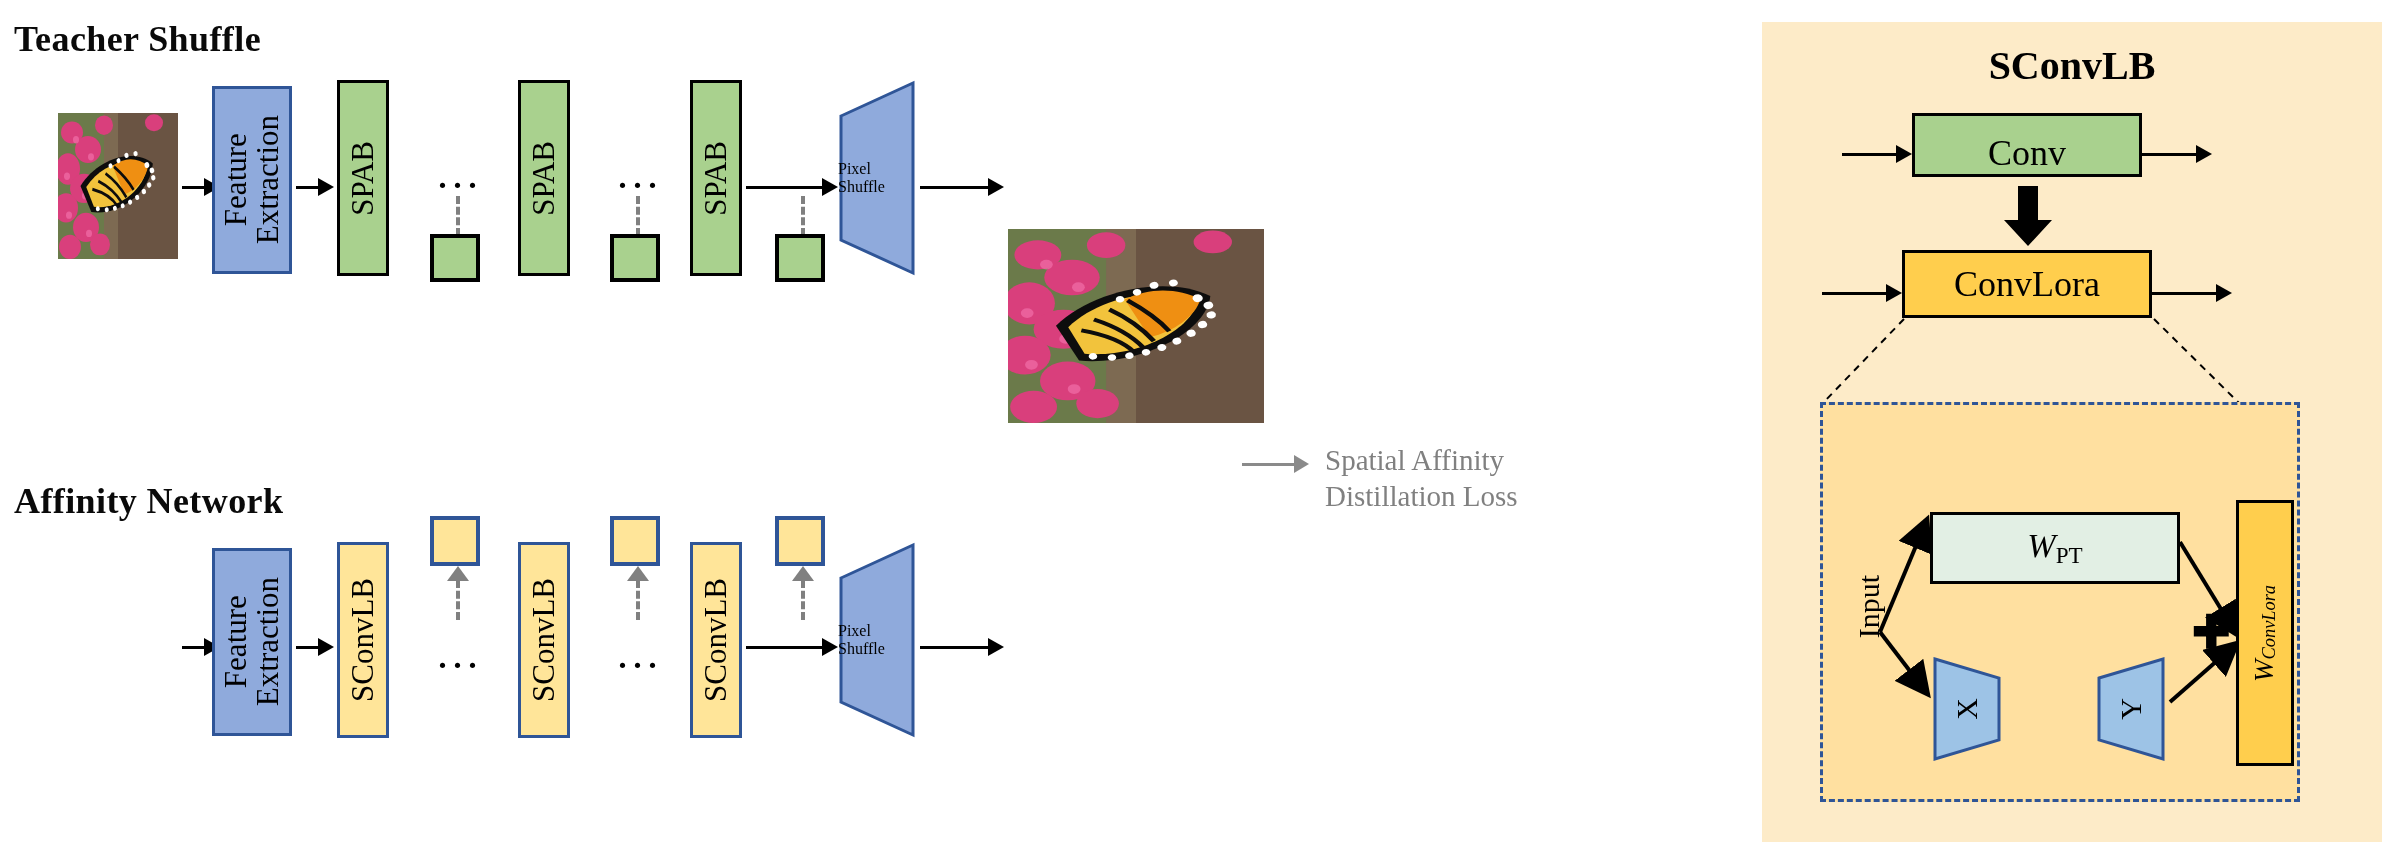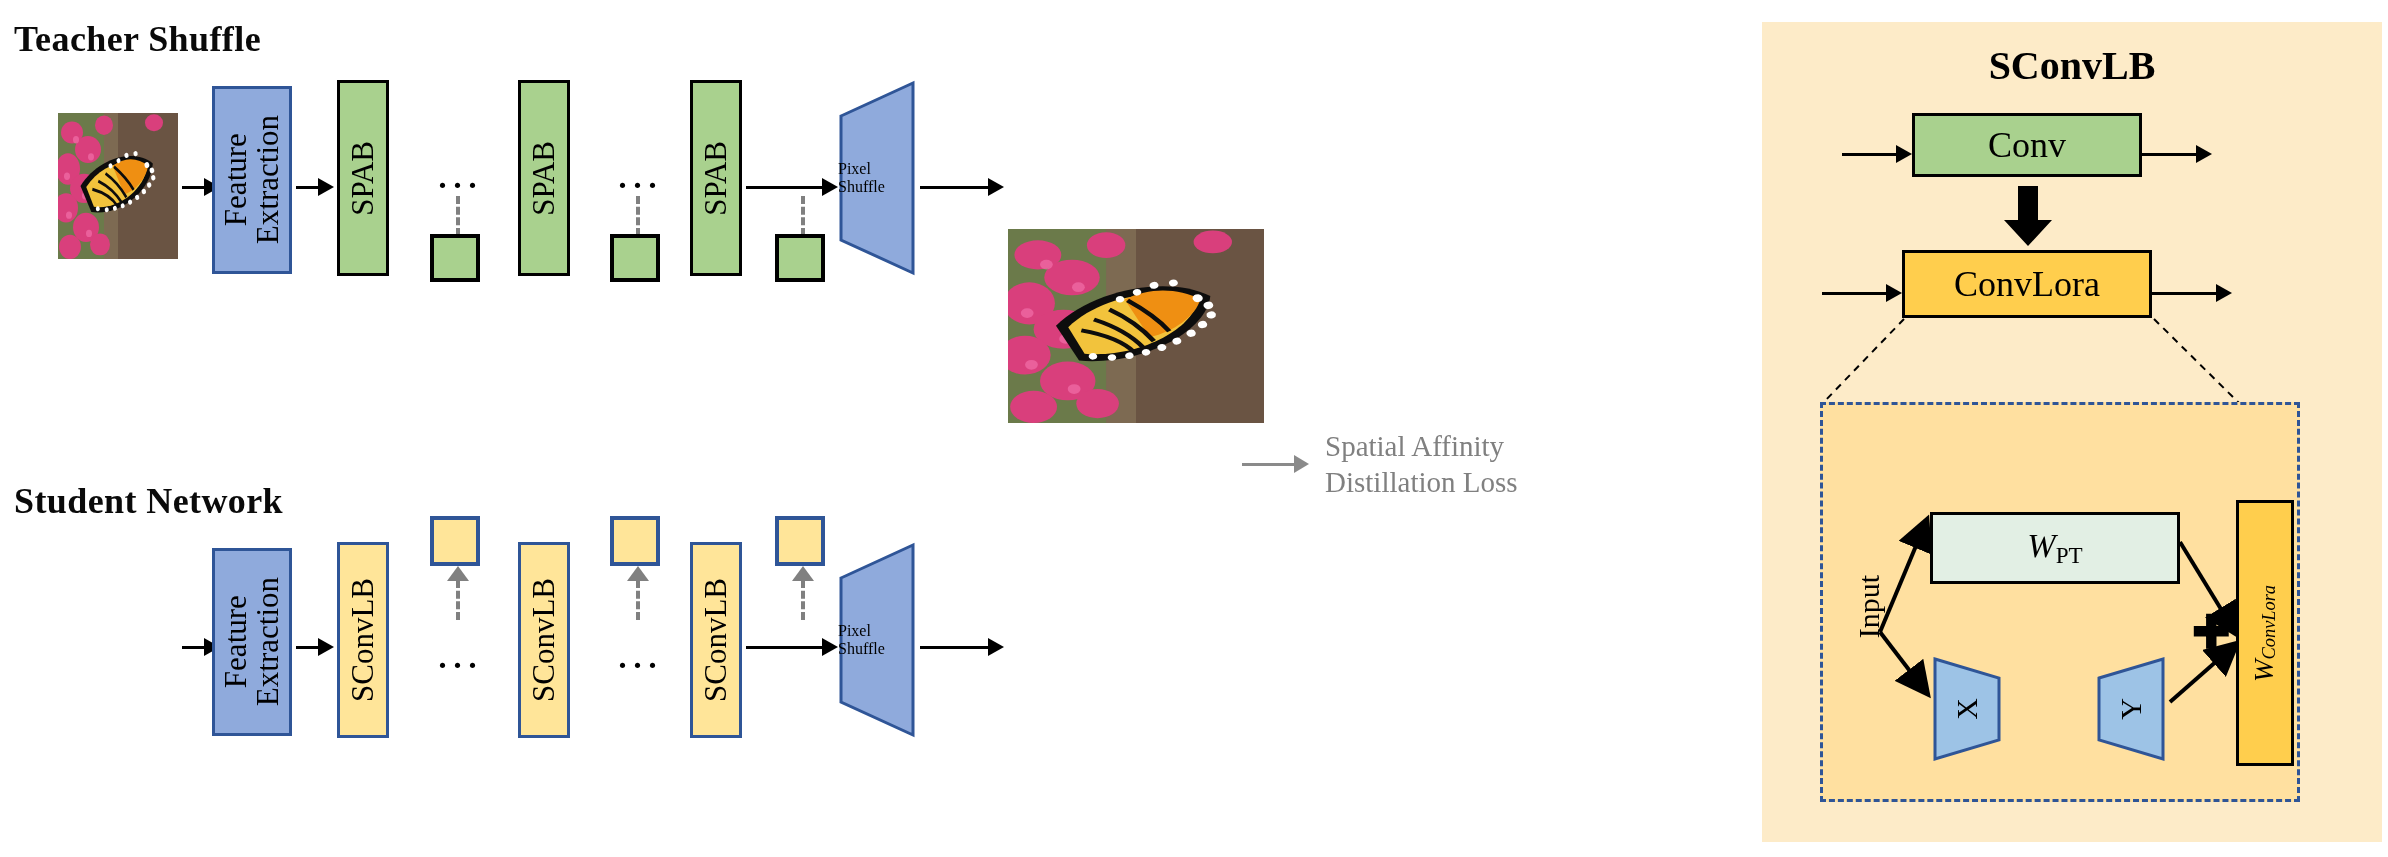"Conv" .pbox-green { align-items: none -> flex-end }
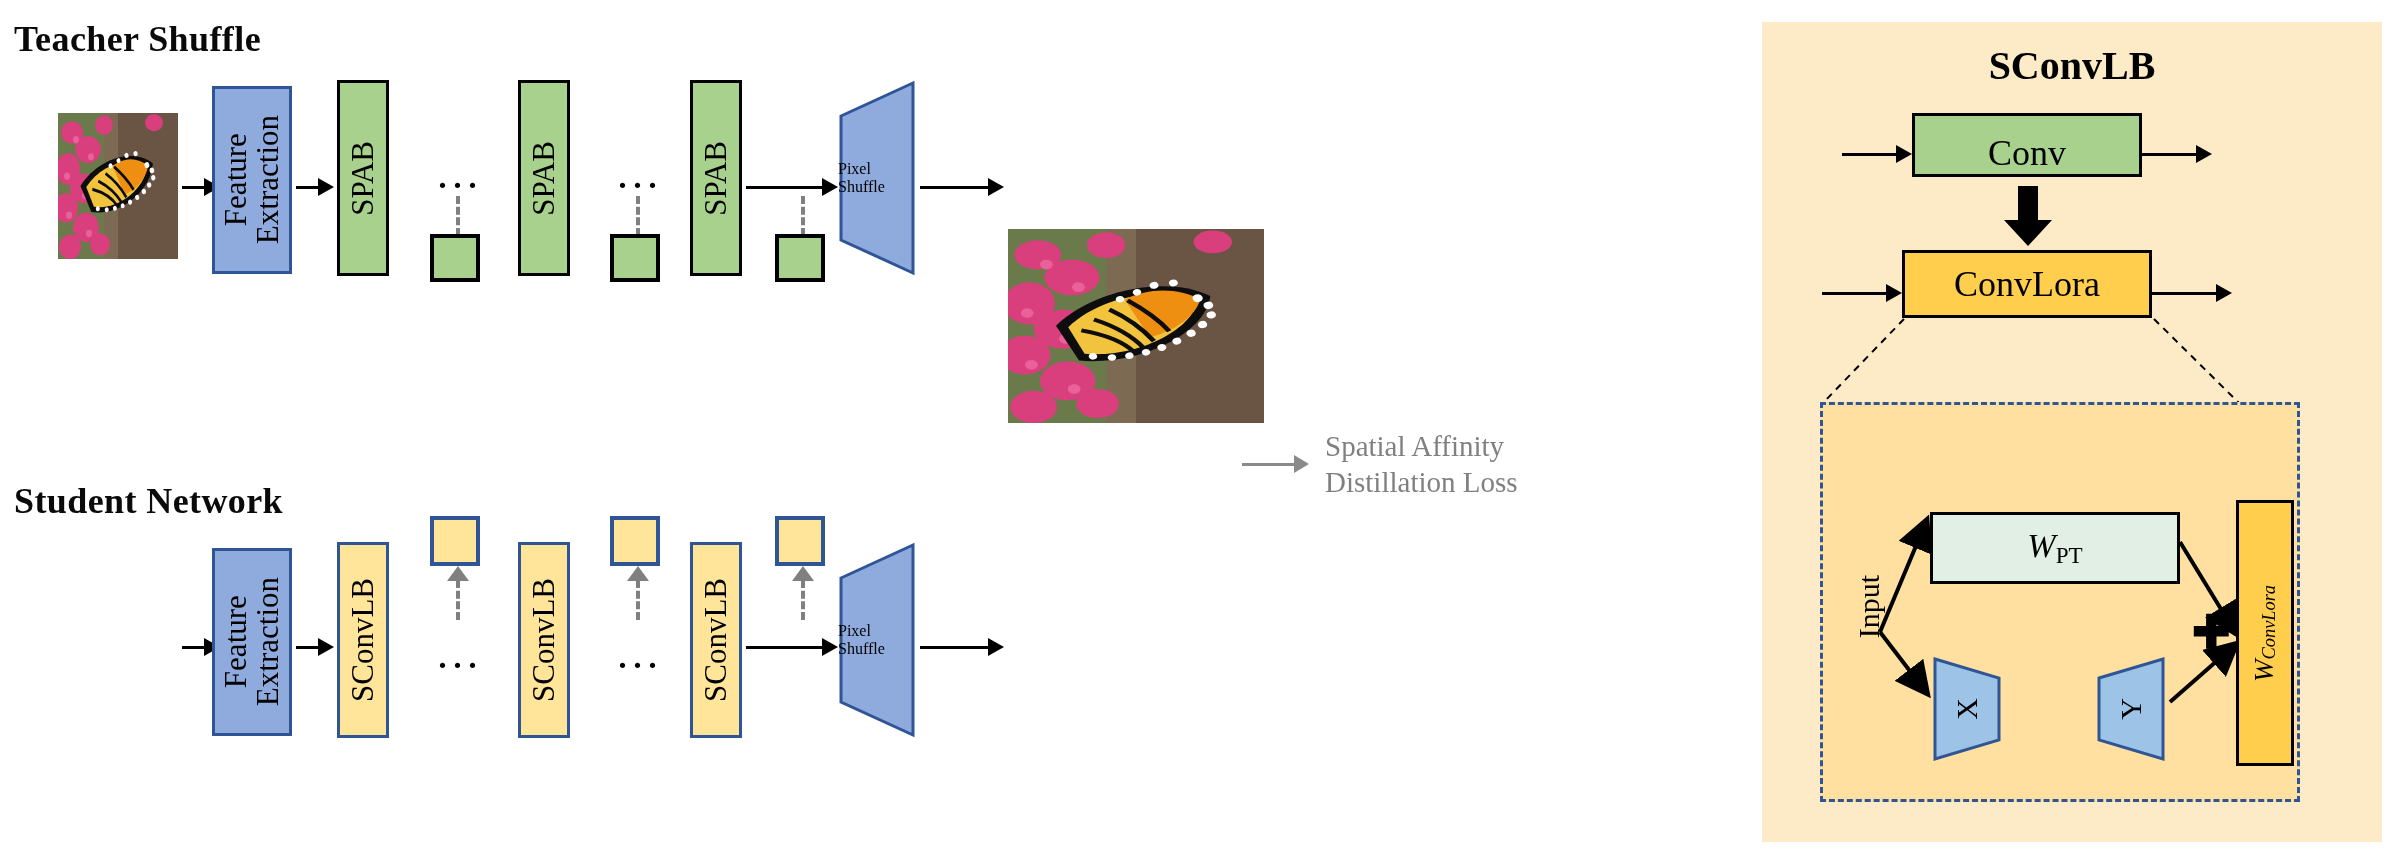"Spatial Affinity" .loss-txt { margin-top: none -> 14px }
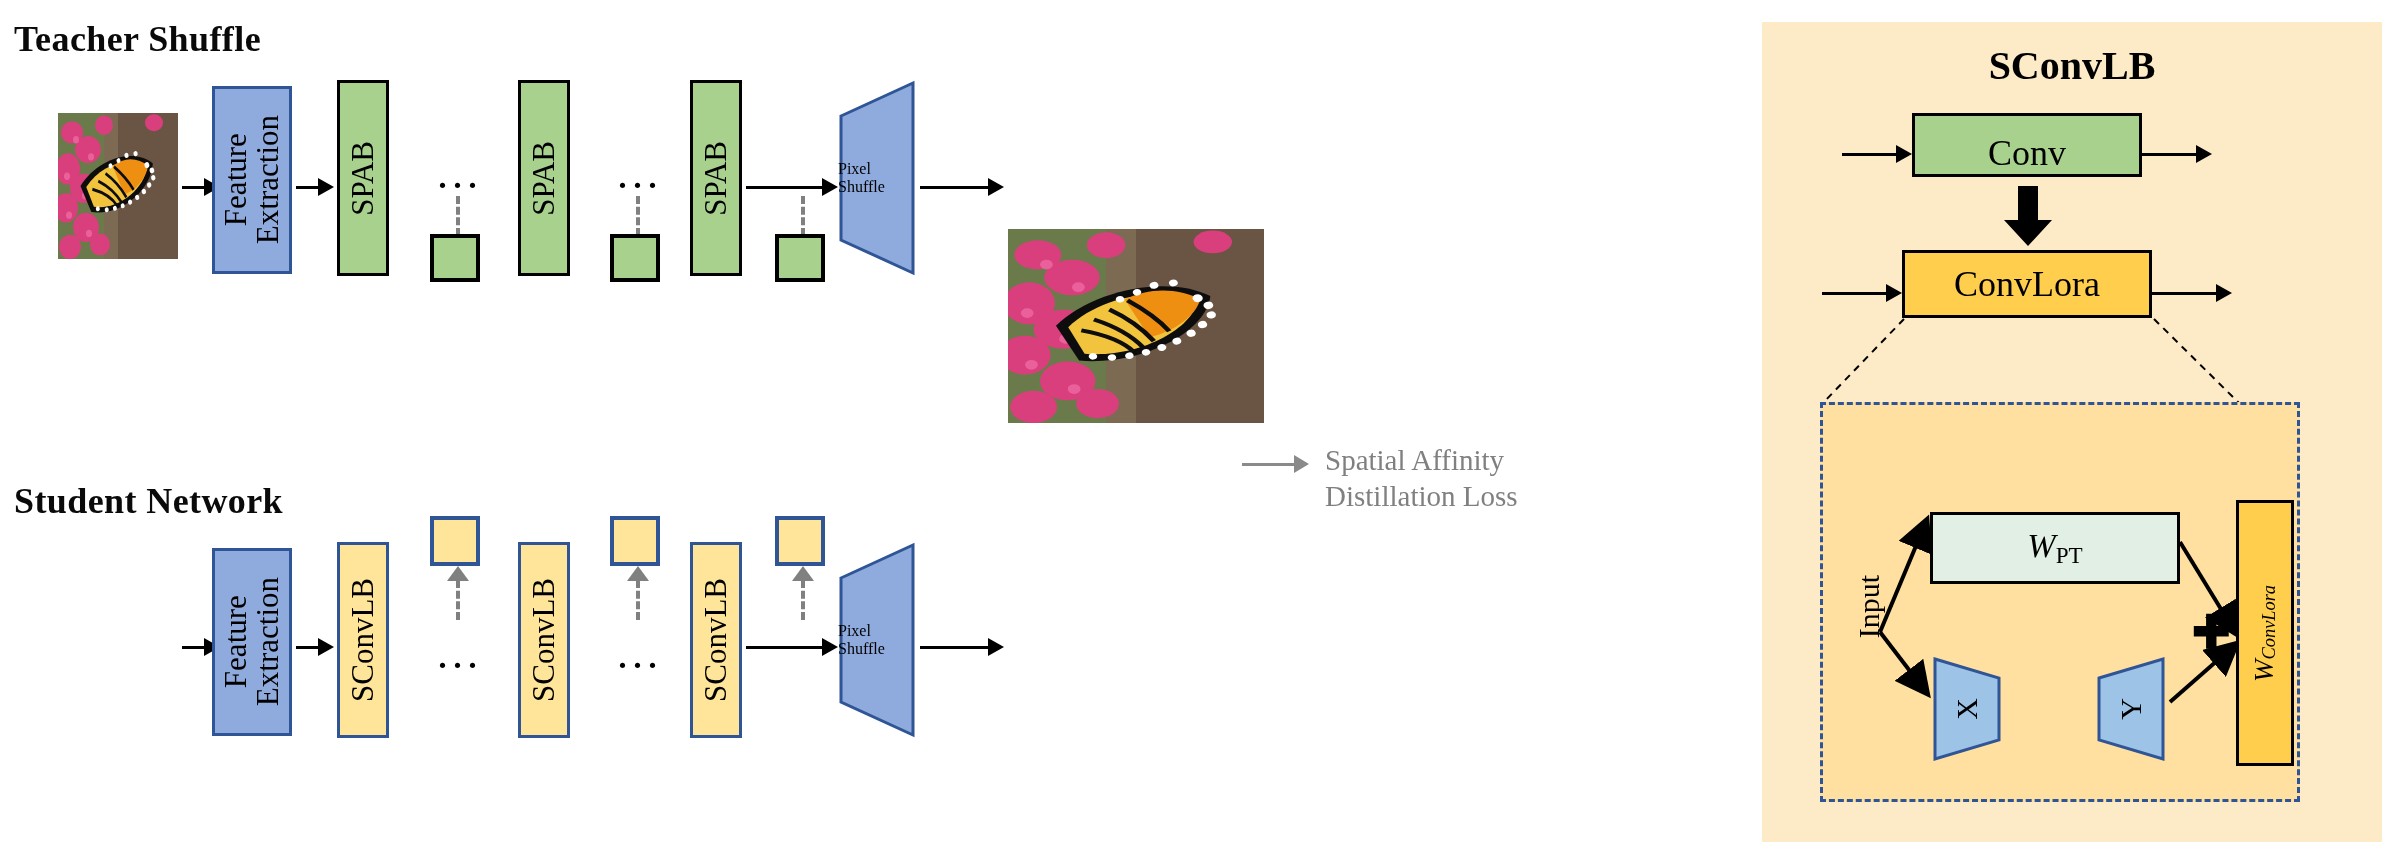"Student Network" div.abs { text: Student -> Affinity }
